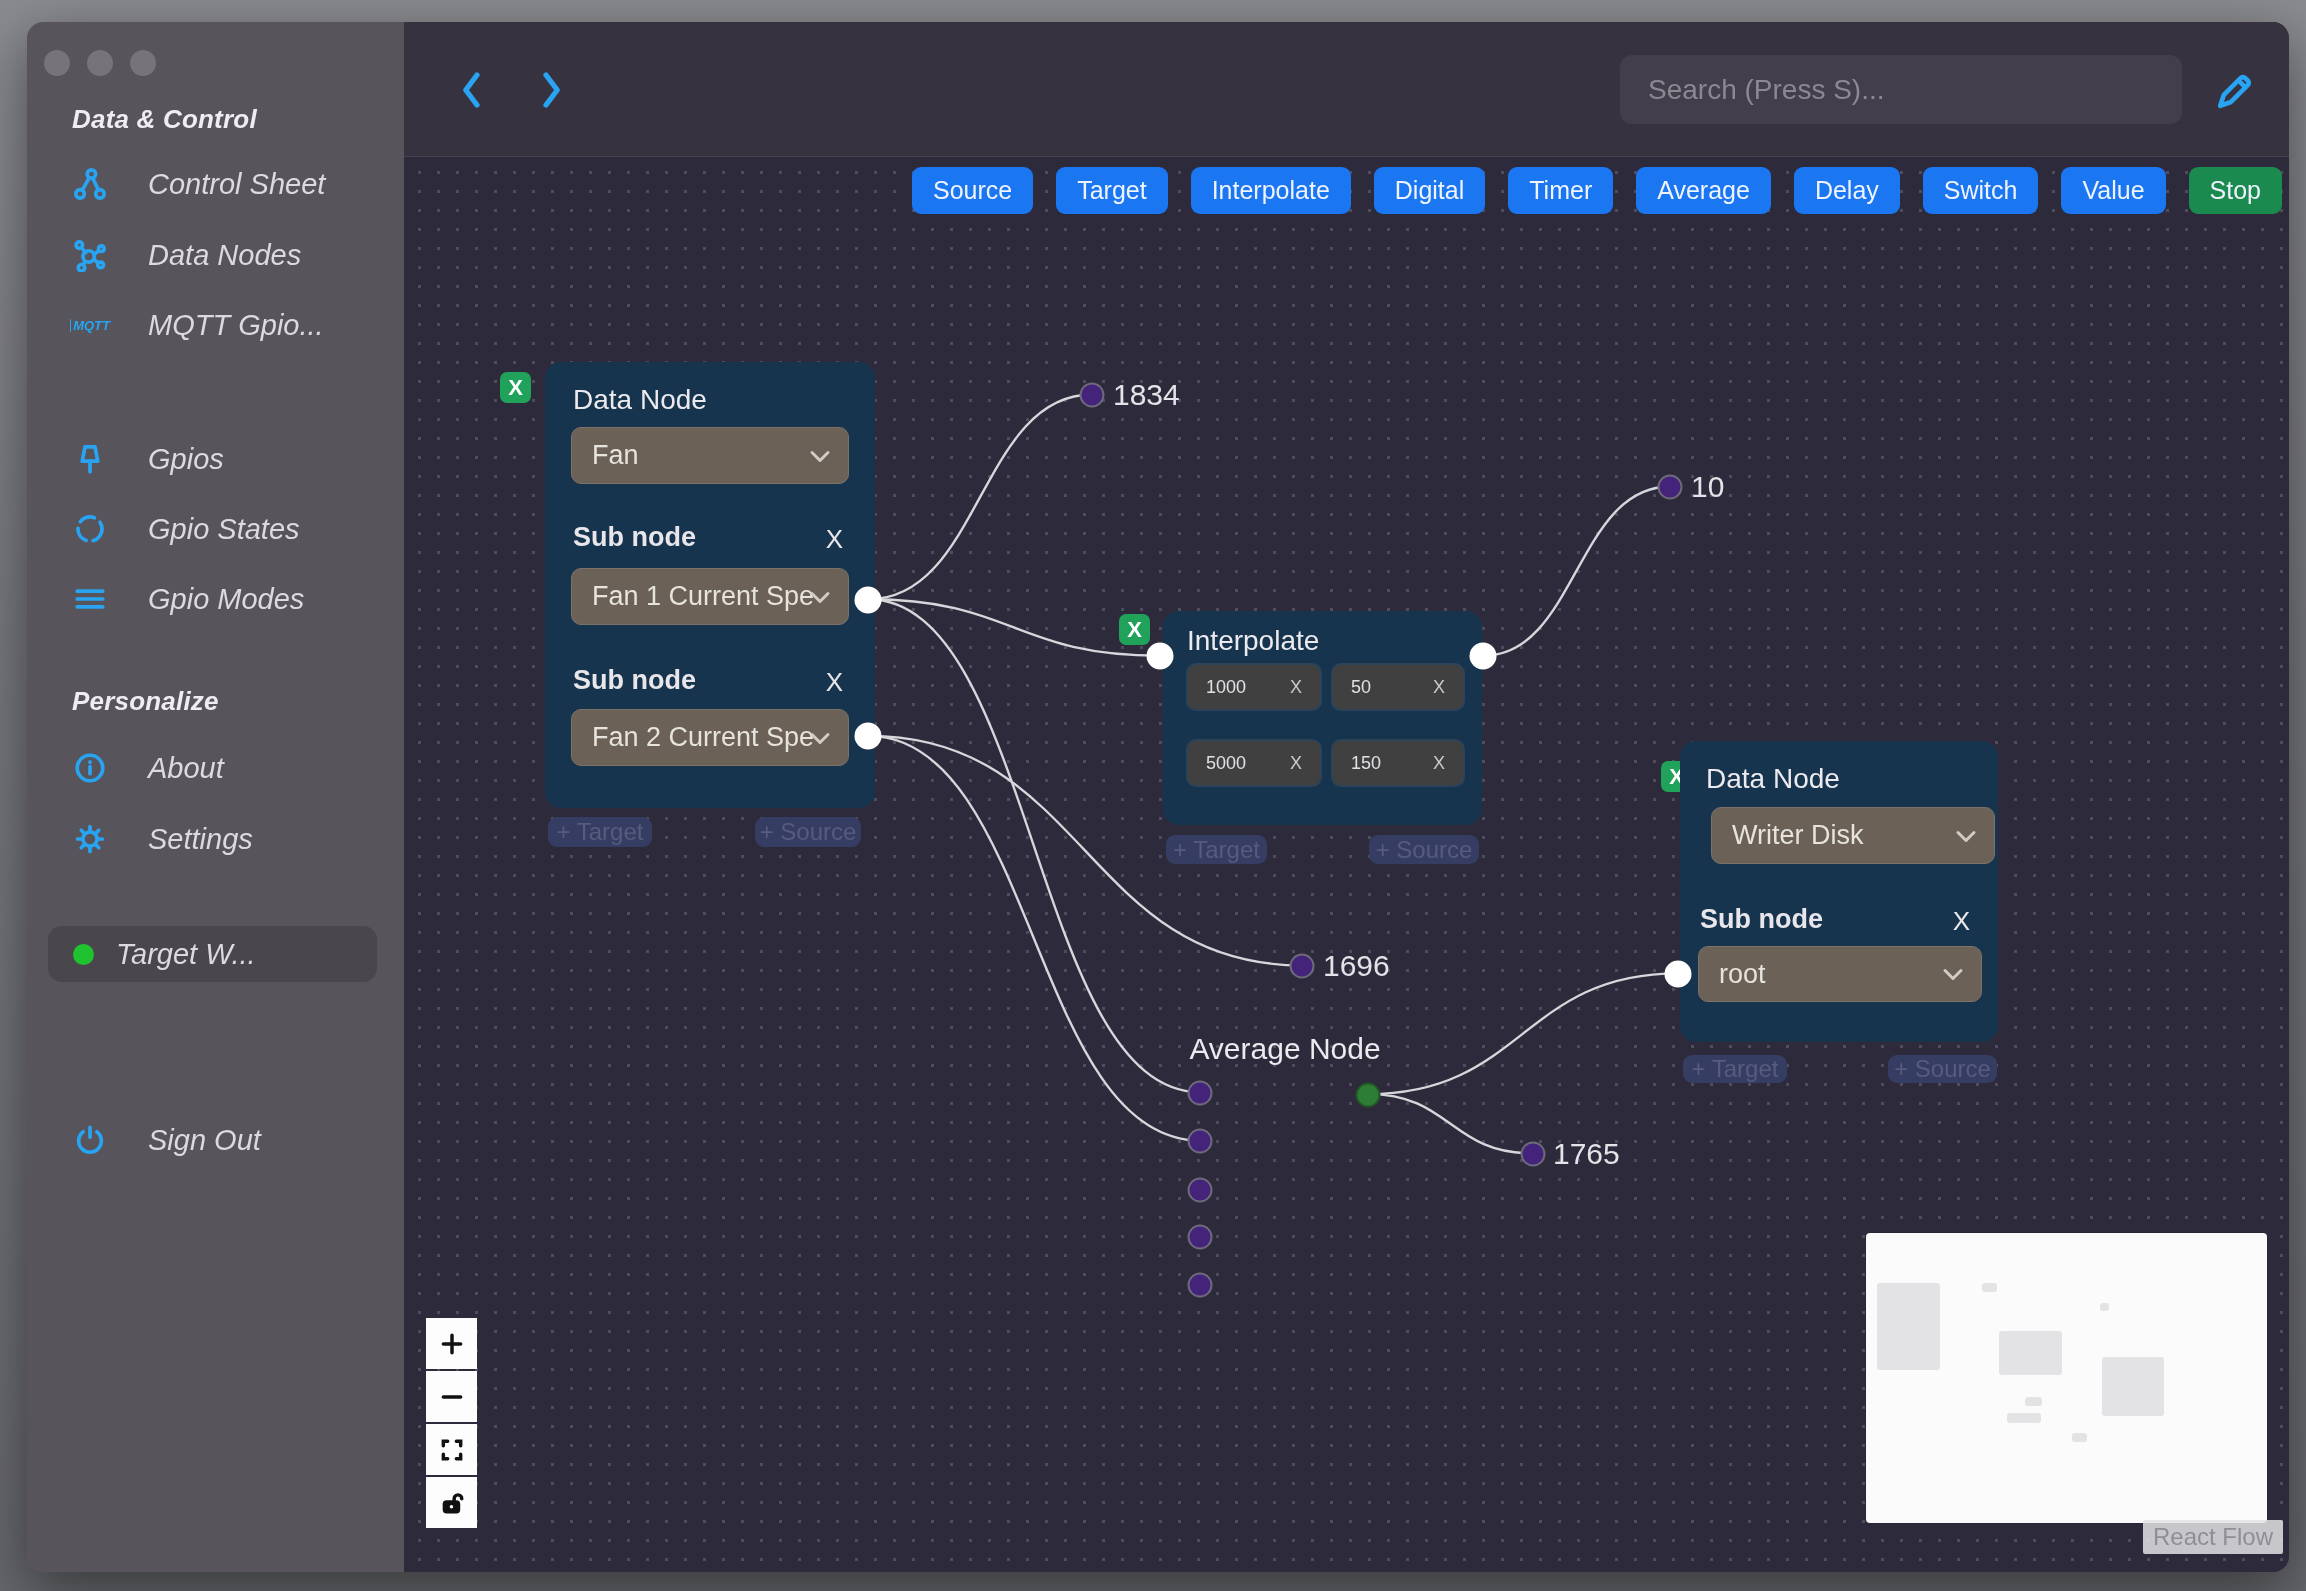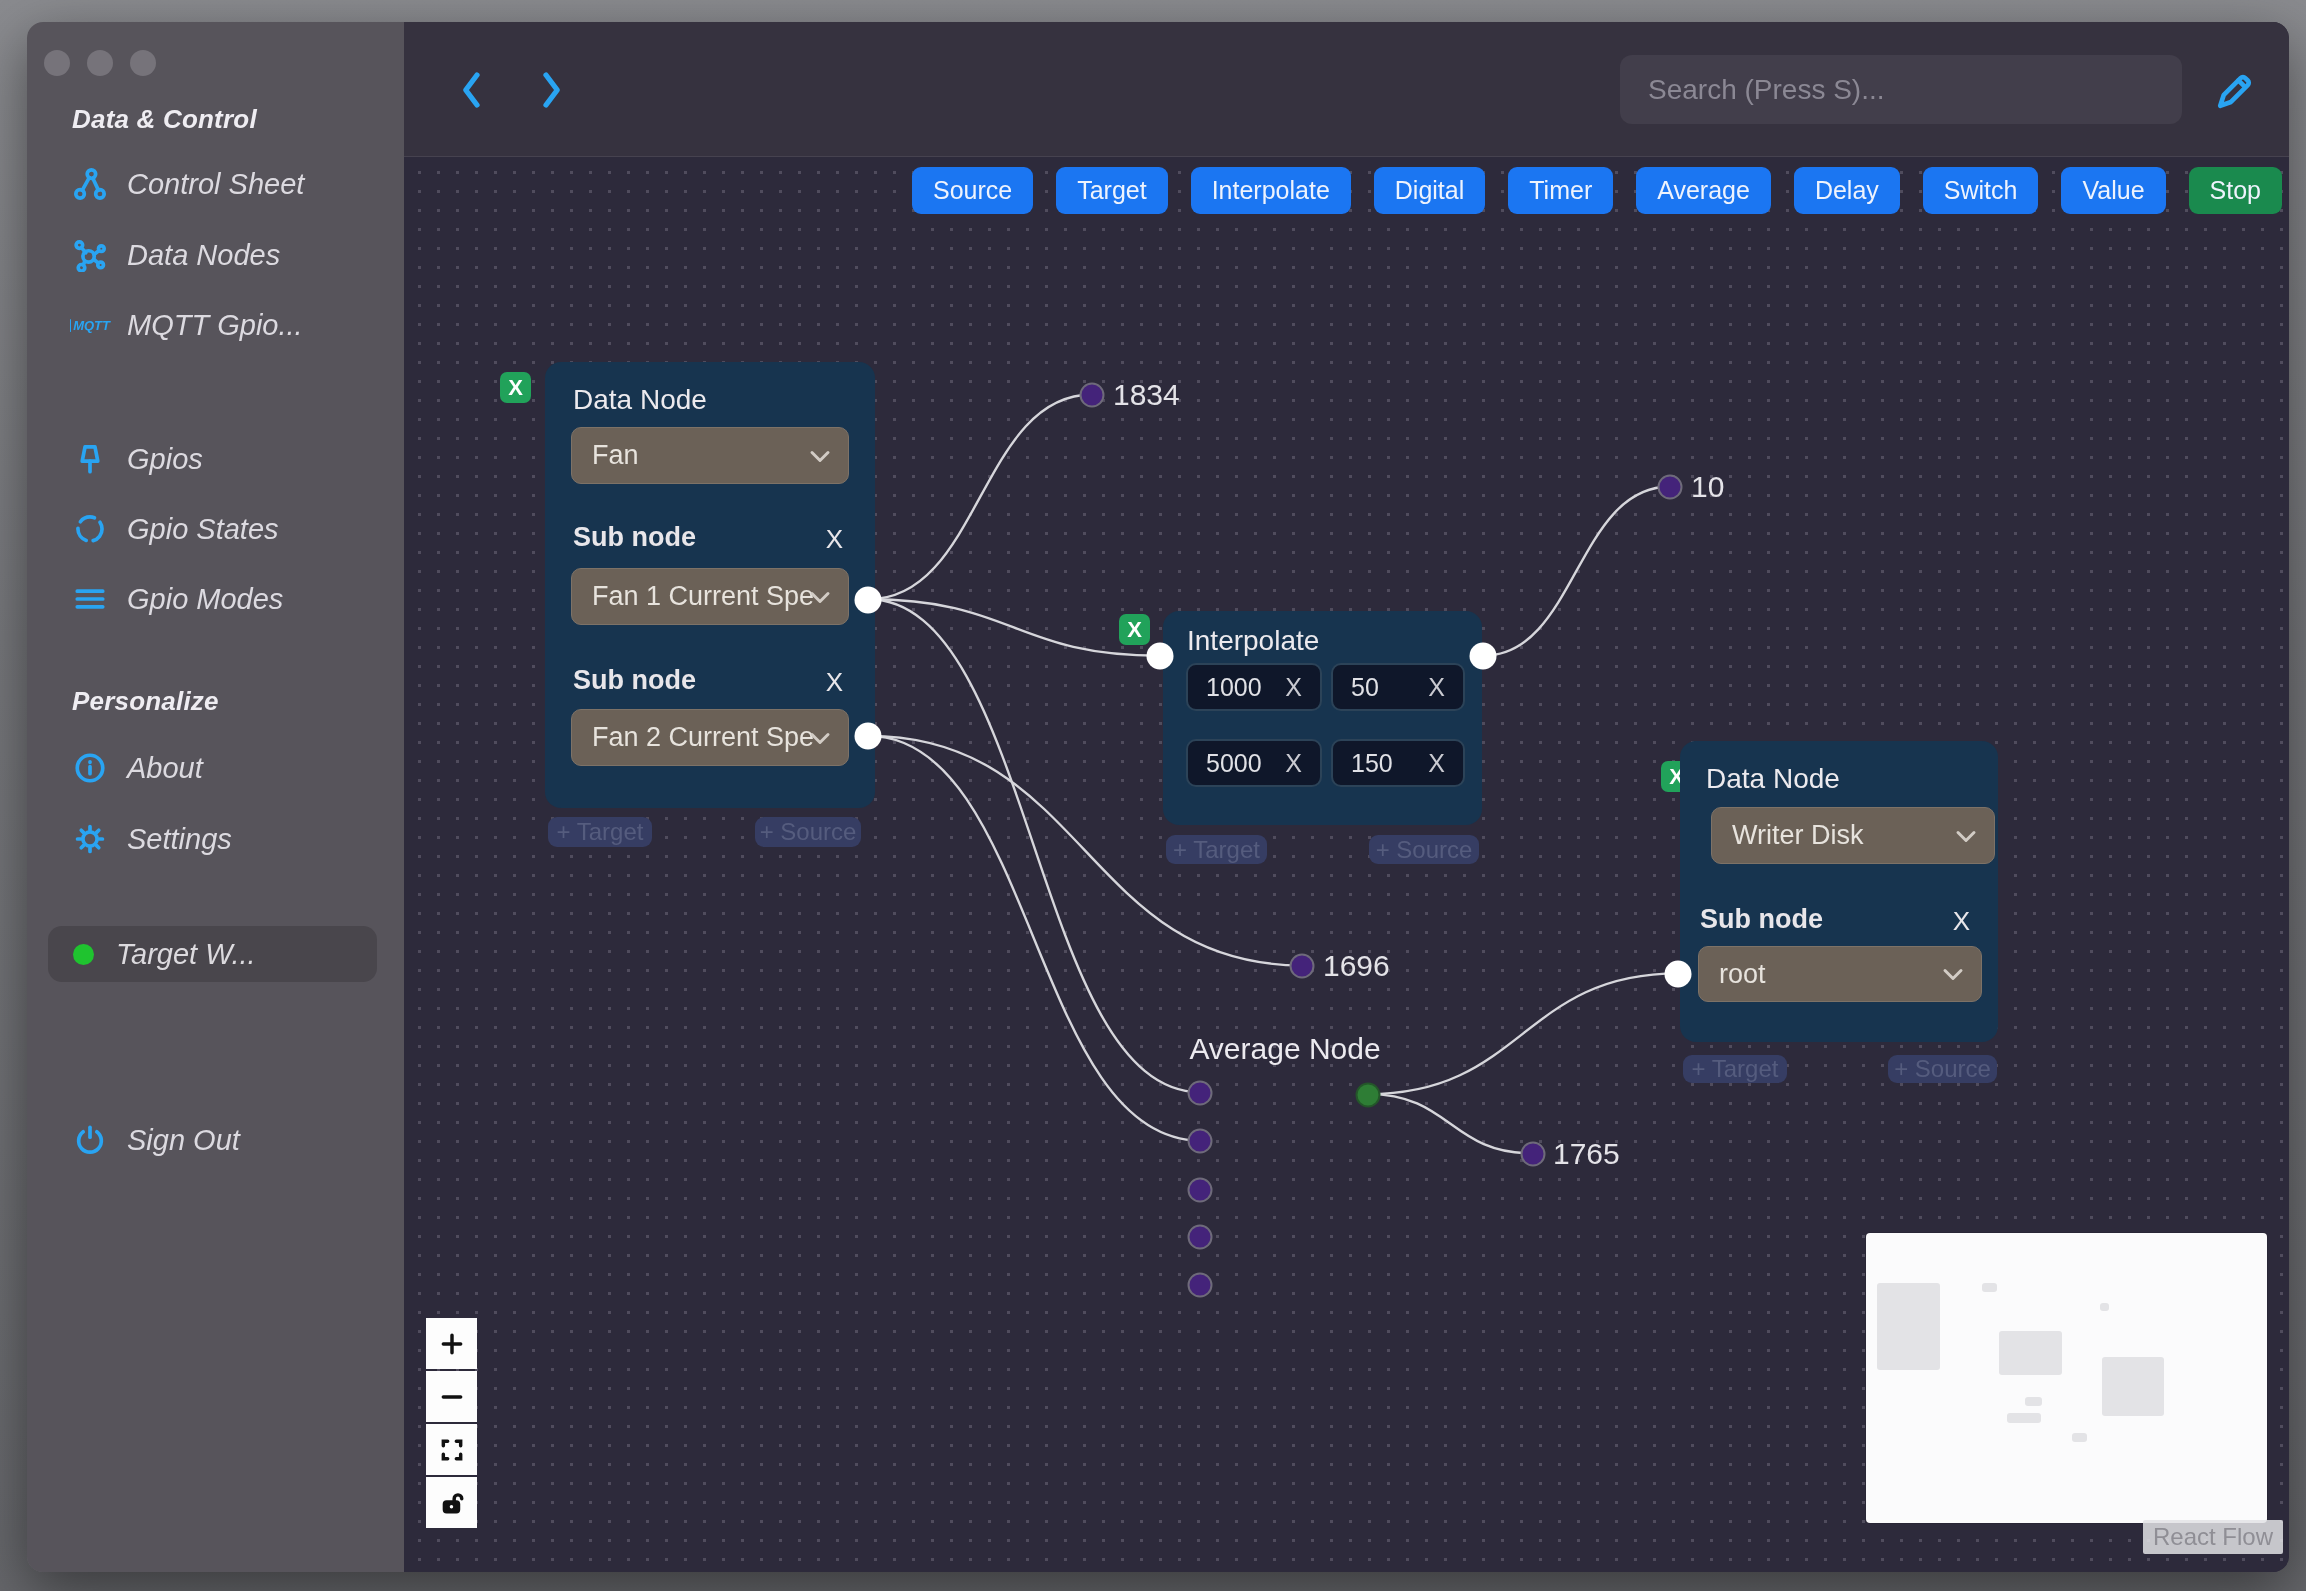"Control Sheet" .srow { gap: 17px -> 38px }
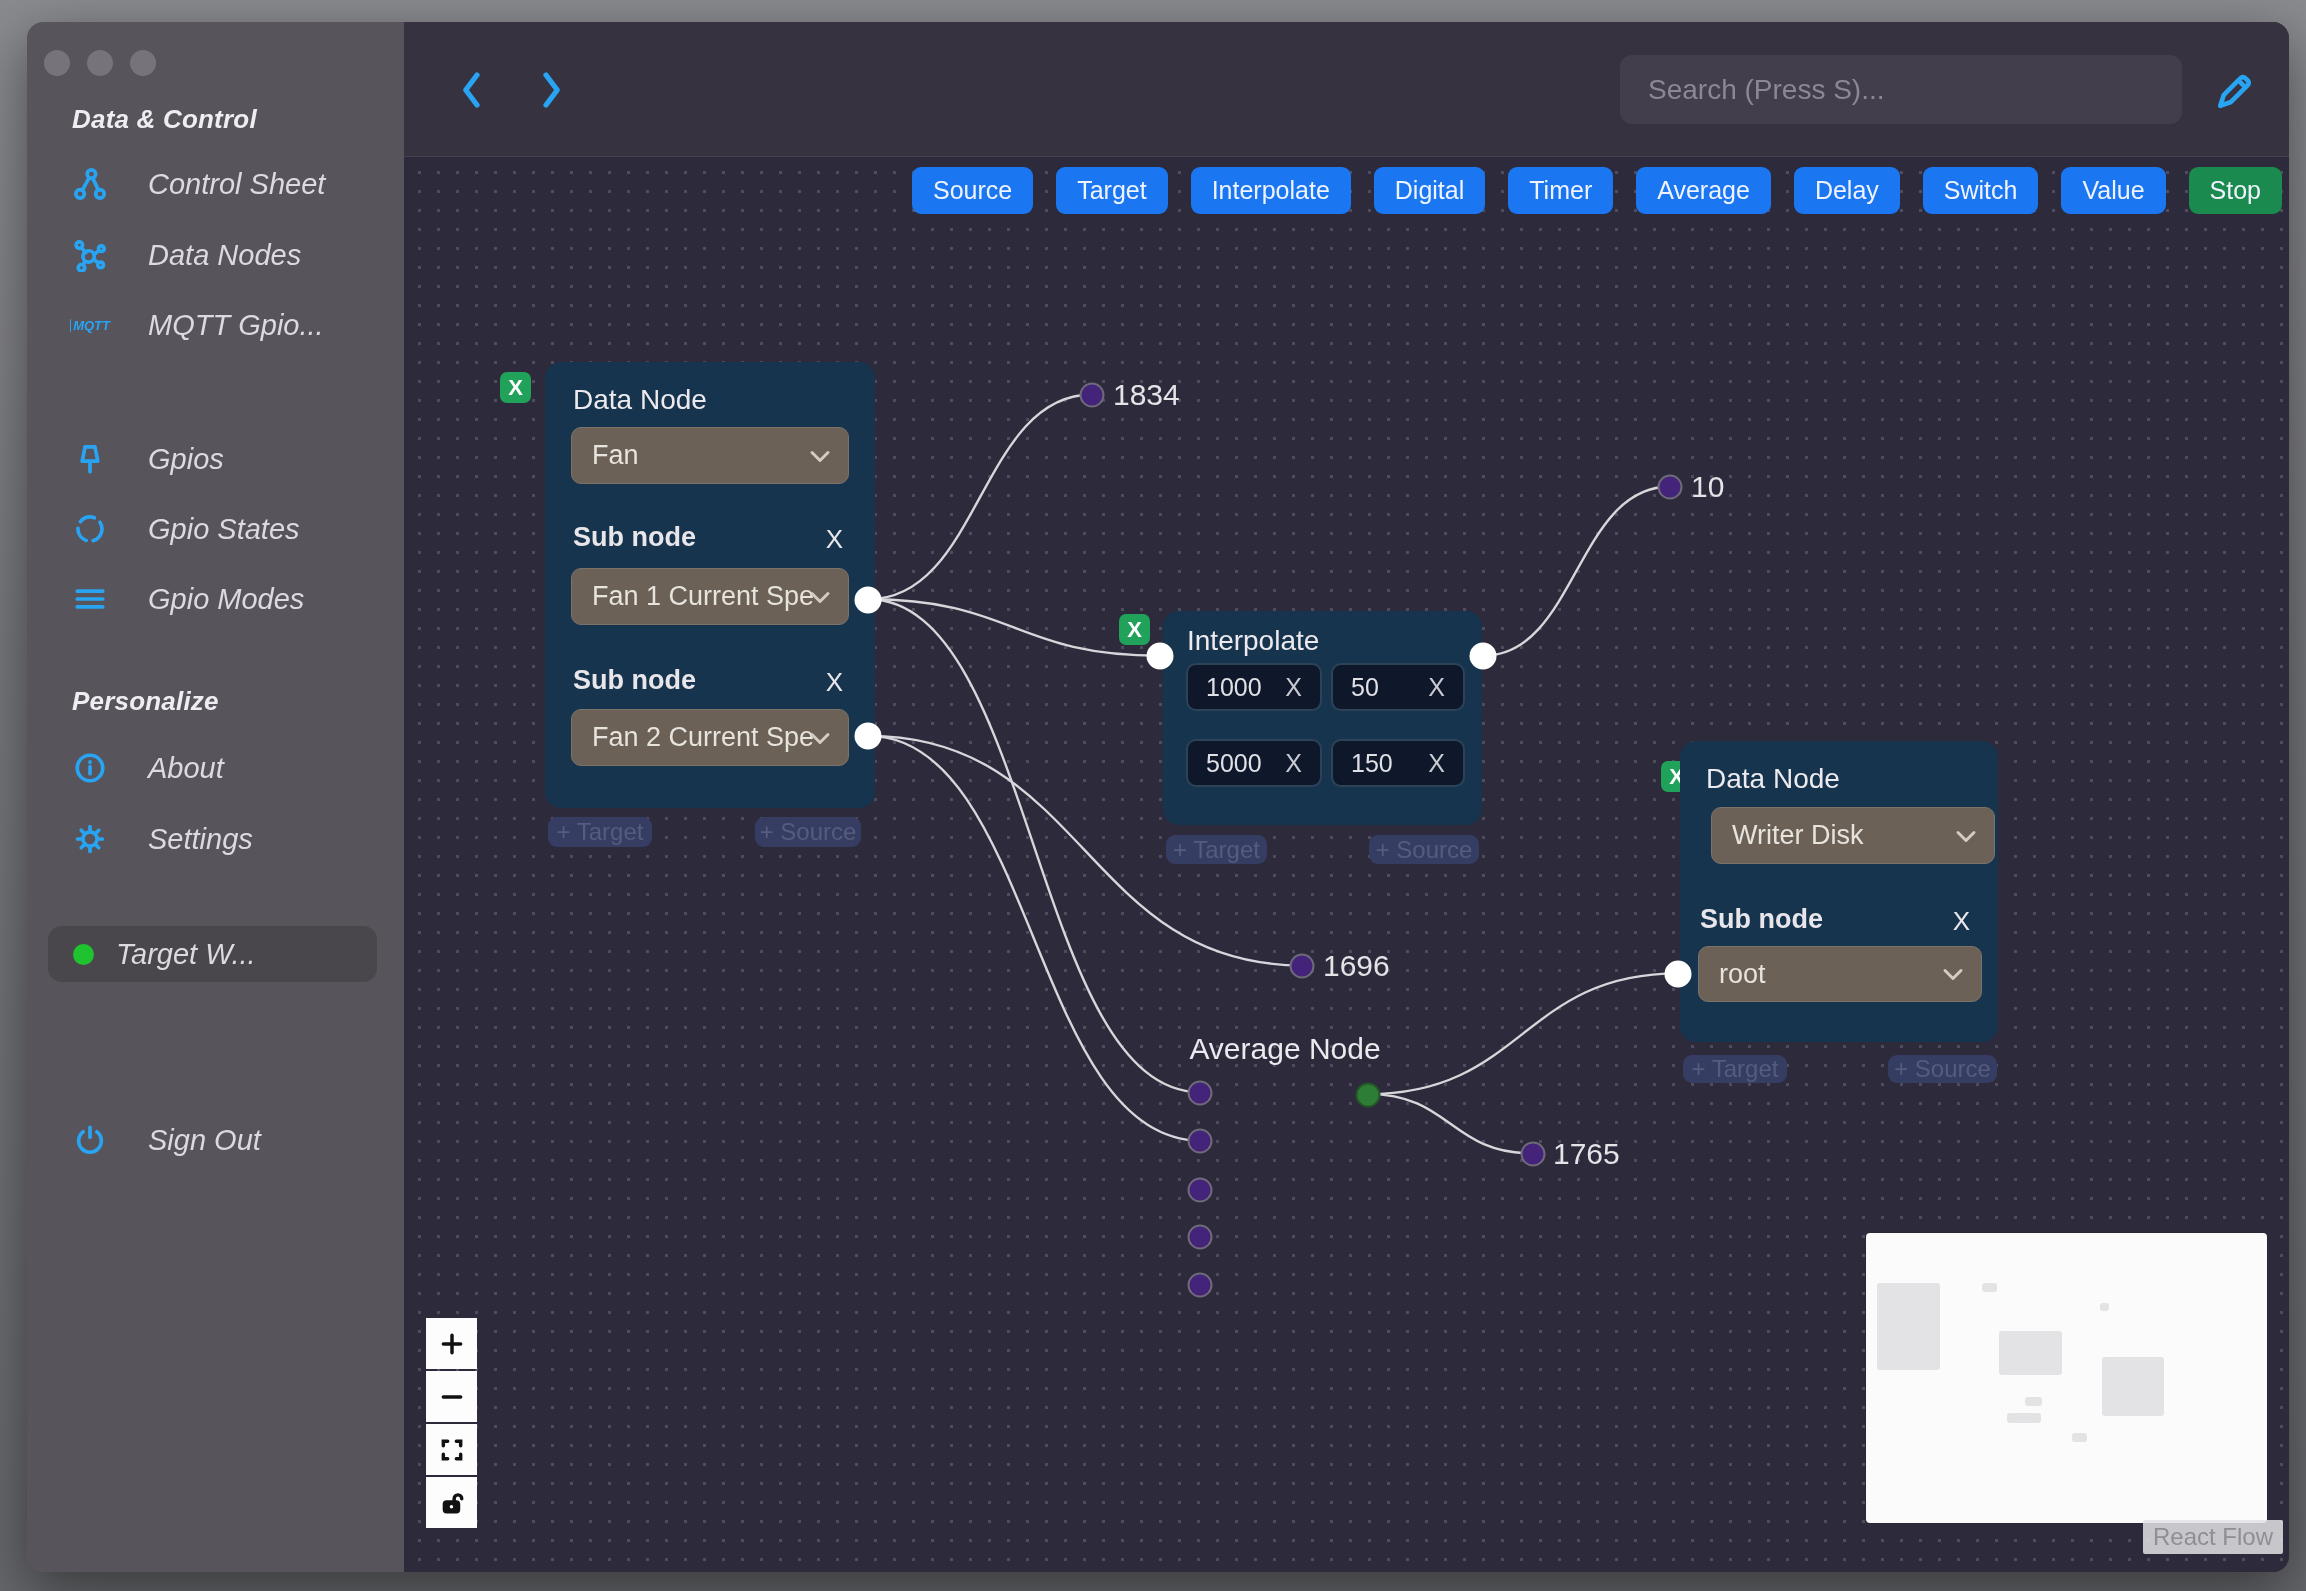"1000" .field { background: #0f172a -> #404040; font-size: 25px -> 18px }
